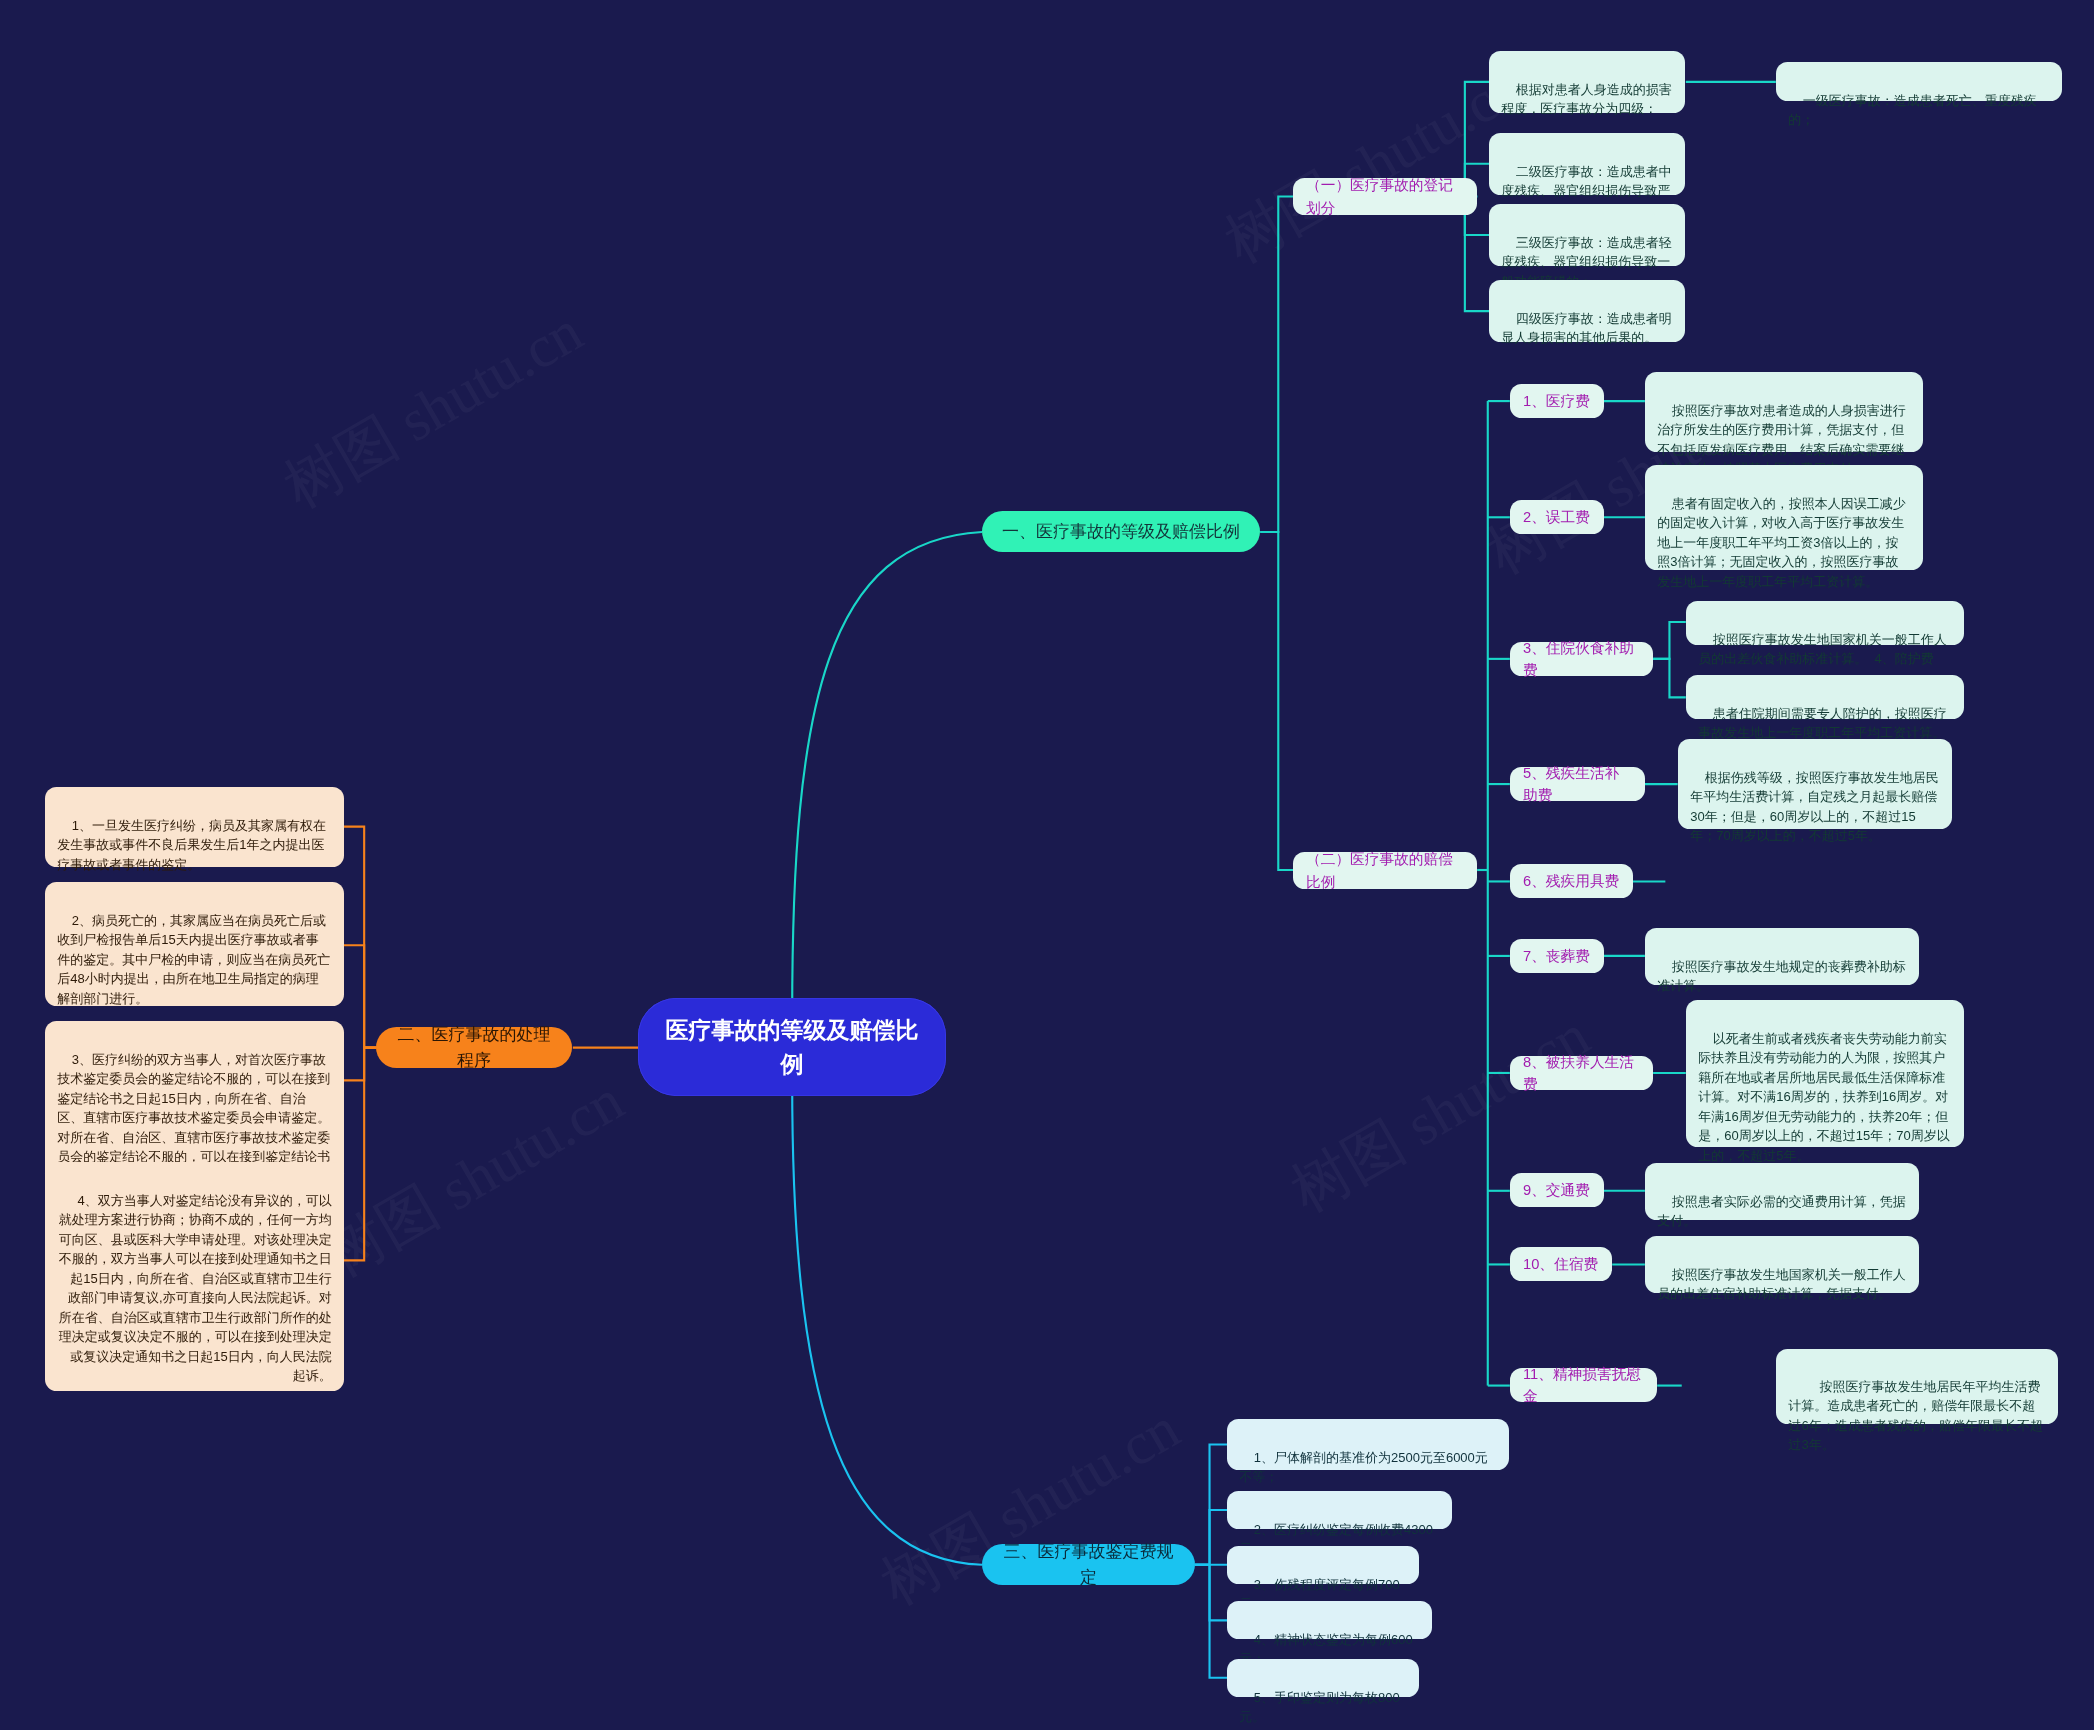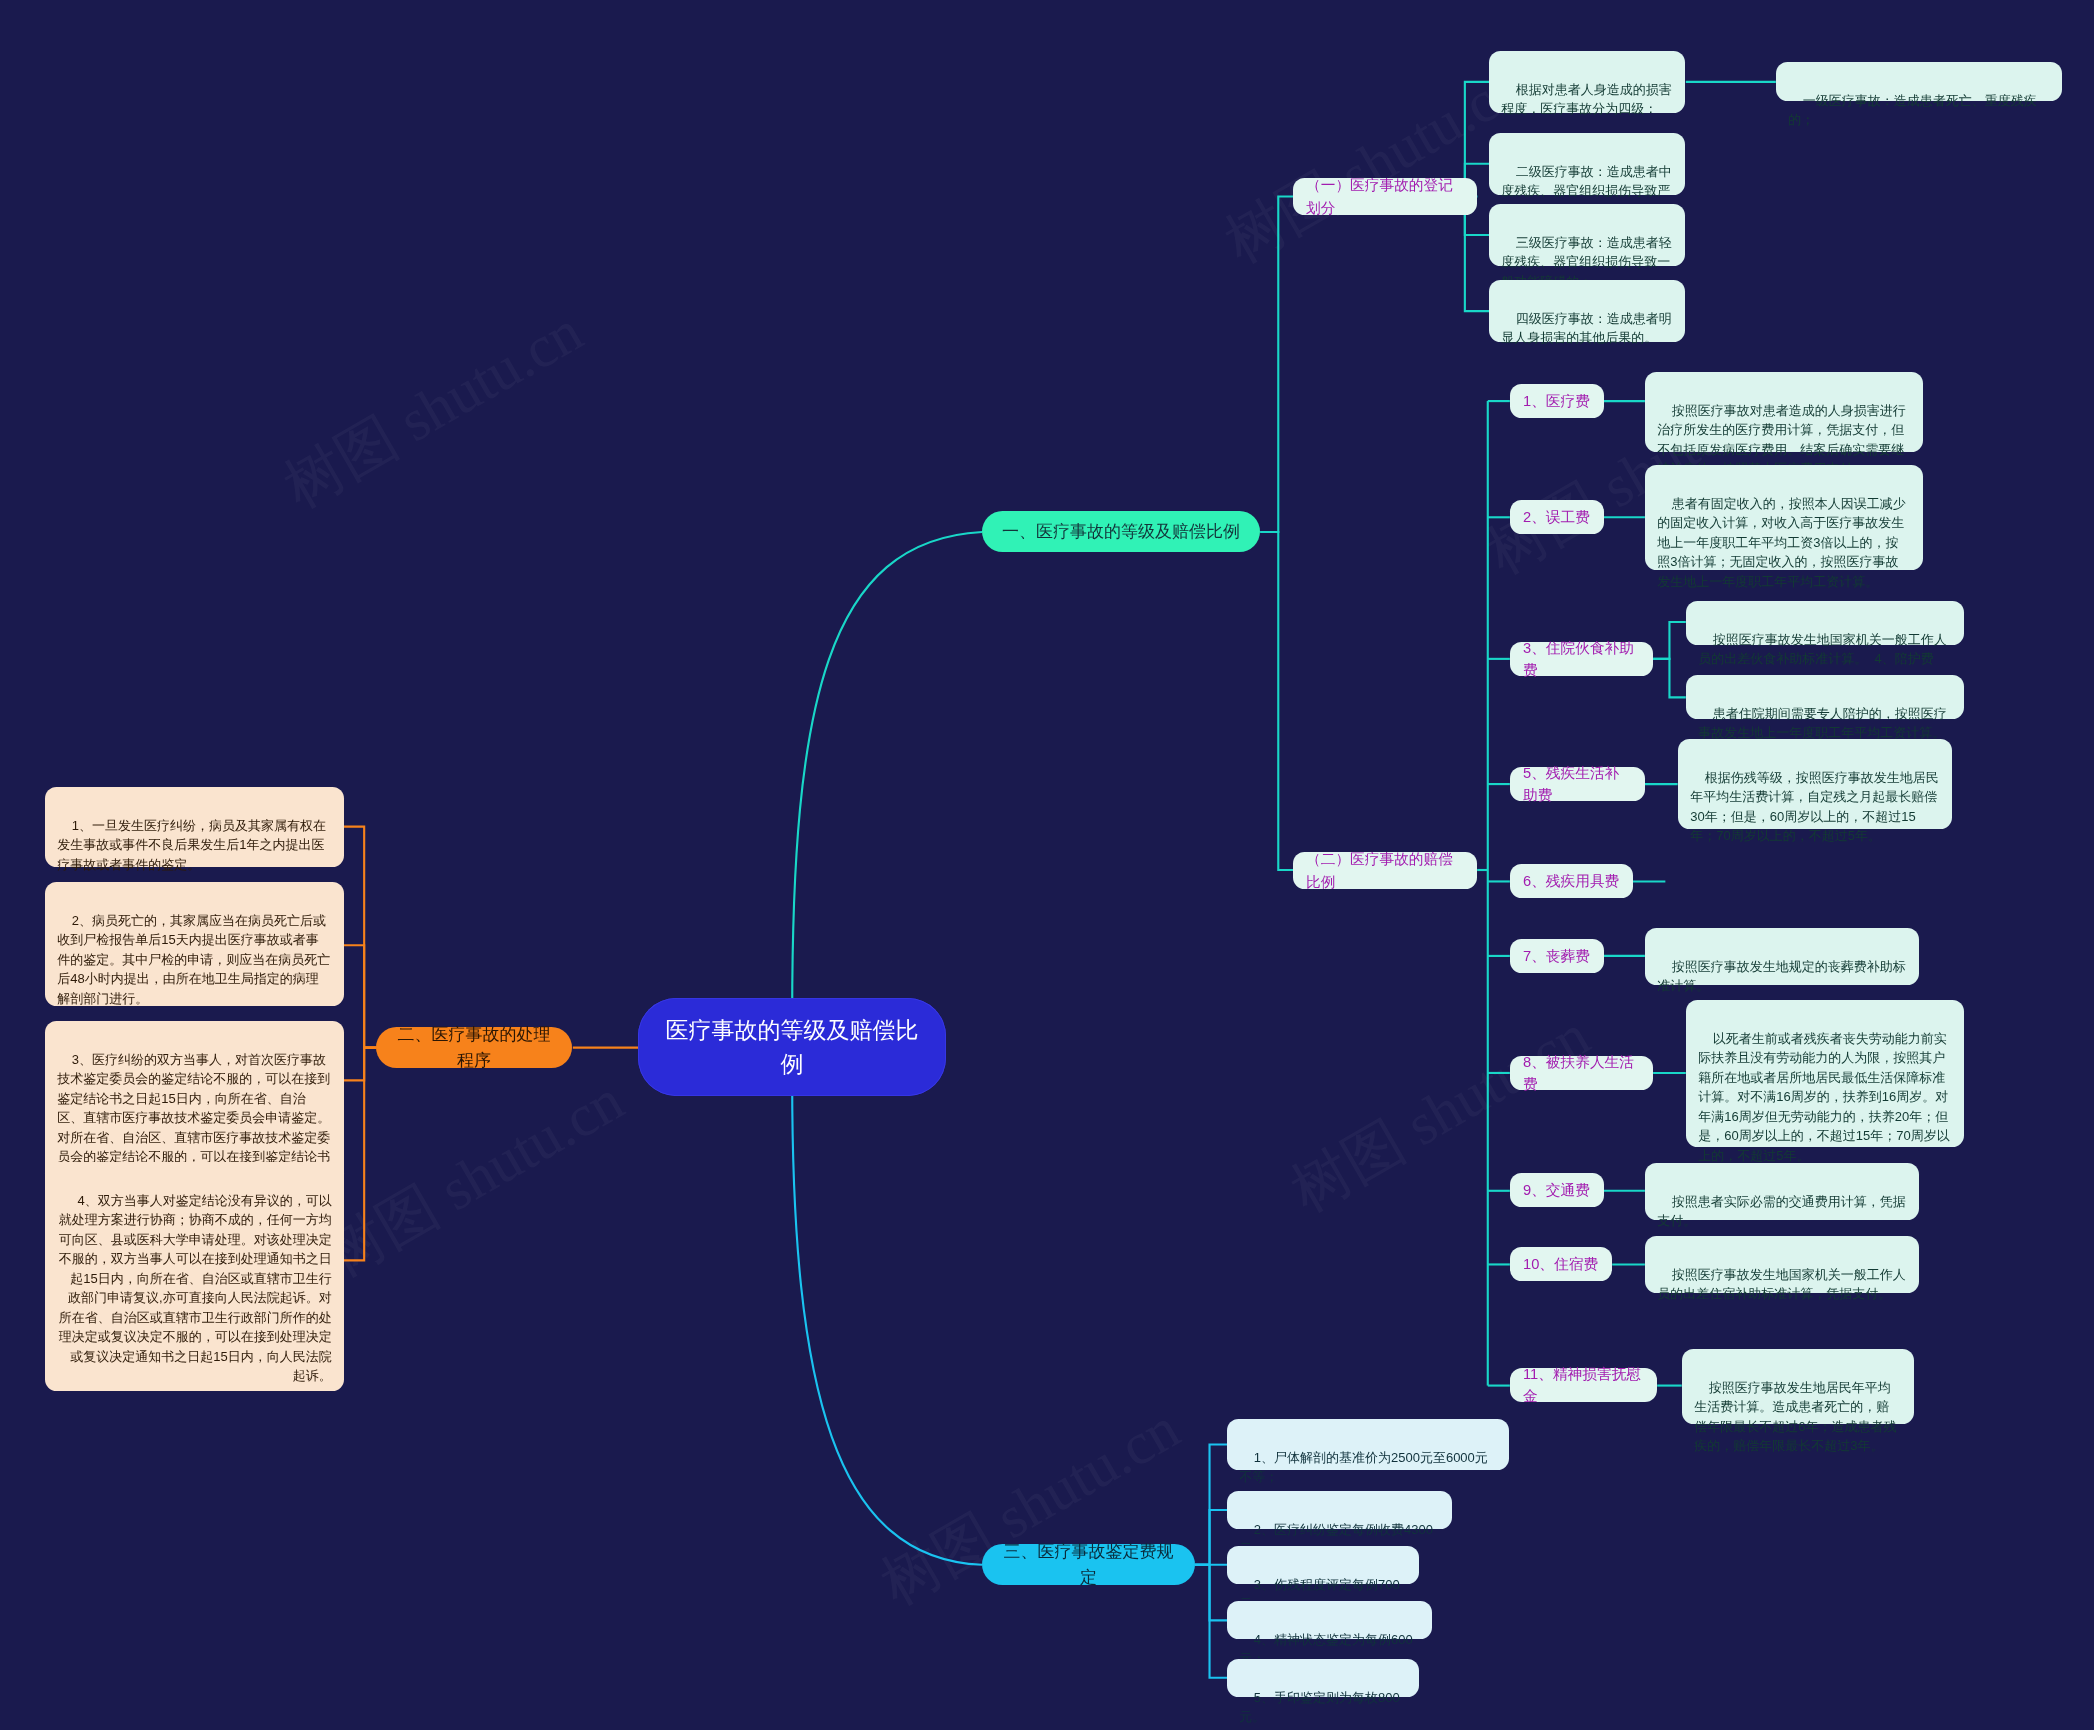"医疗事故的等级及赔偿比例" .root { font-weight: none -> bold }
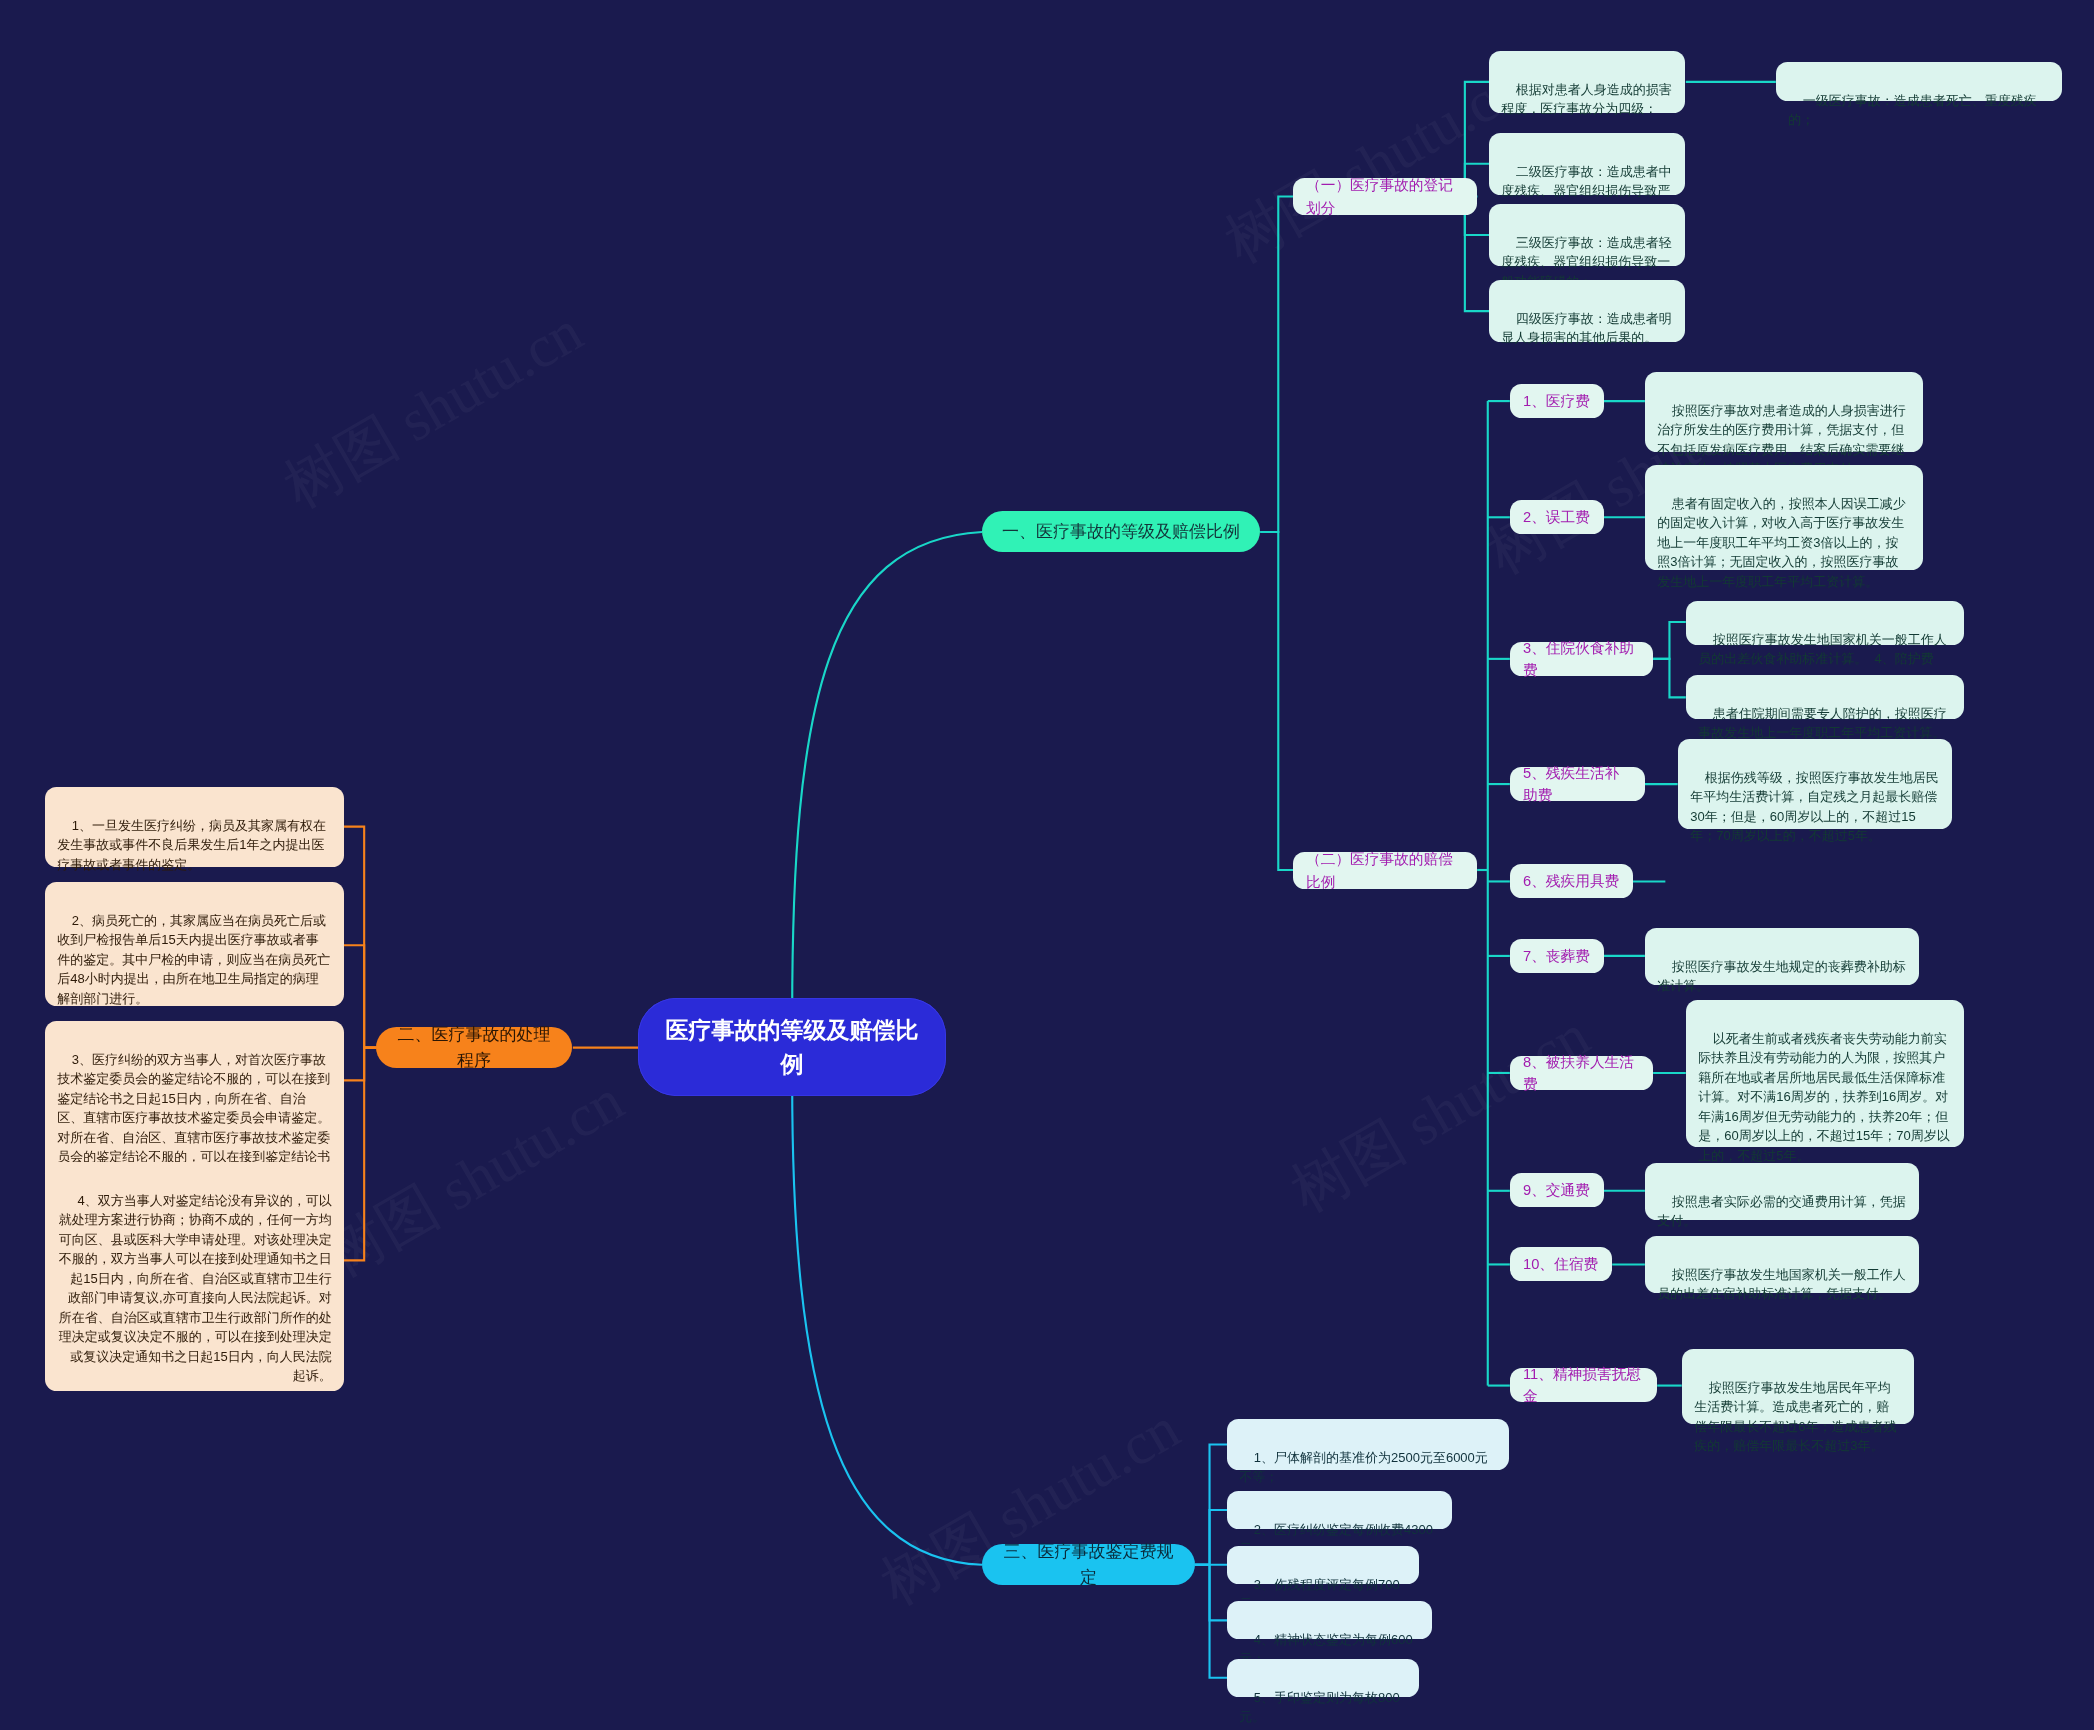"按照医疗事故发生地居民年平均生活费计算。造成患者死亡的，赔偿年限最长不超过6年；" div.node { font-family: none -> Liberation Mono, monospace; left: 1682px -> 1776px; width: 232px -> 282px }
